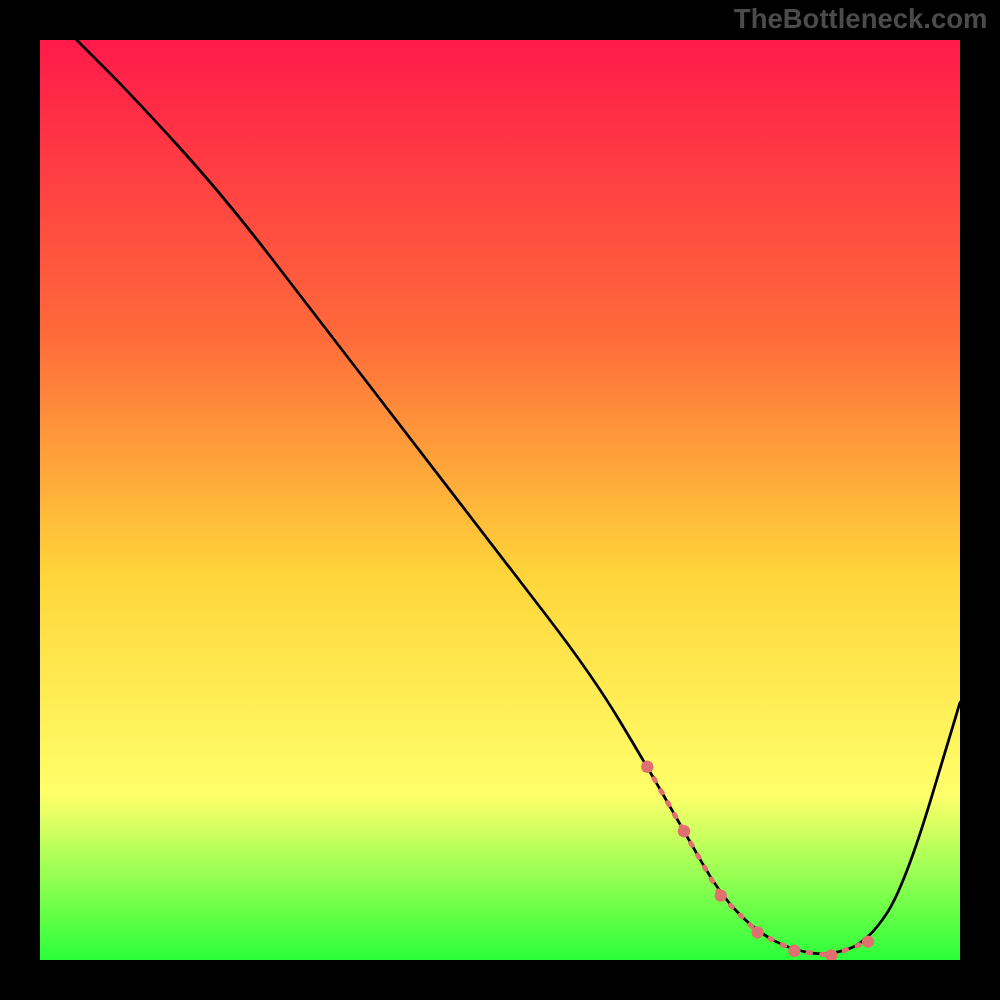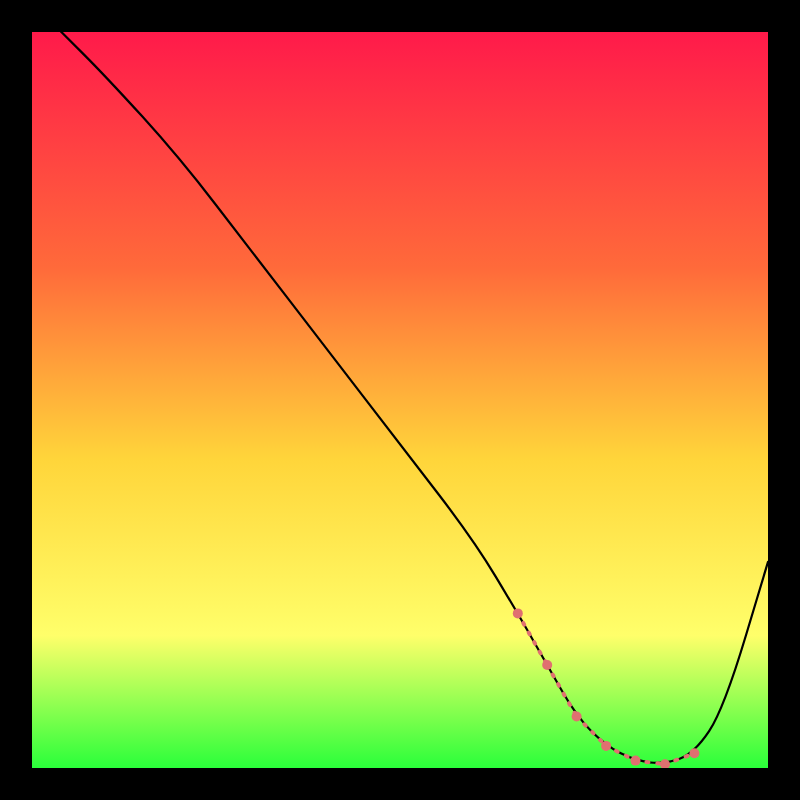"TheBottleneck.com" div.watermark { html: none -> <div>TheBottleneck.com</div> }
